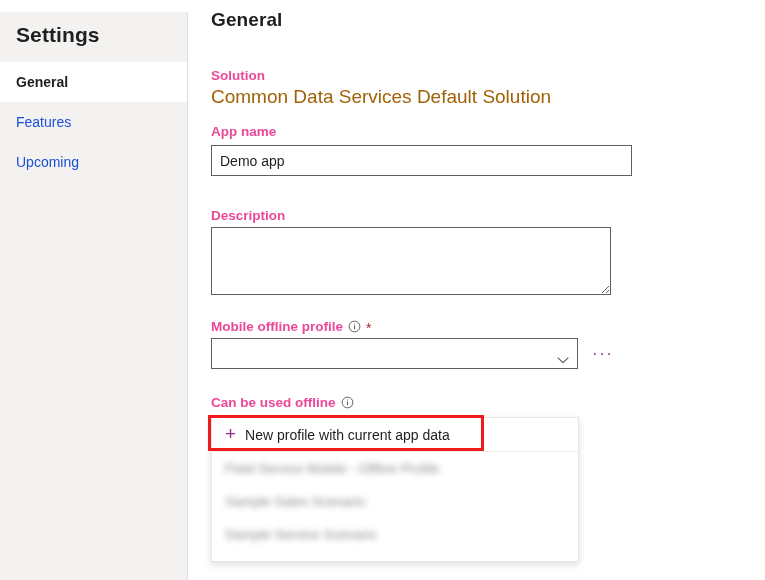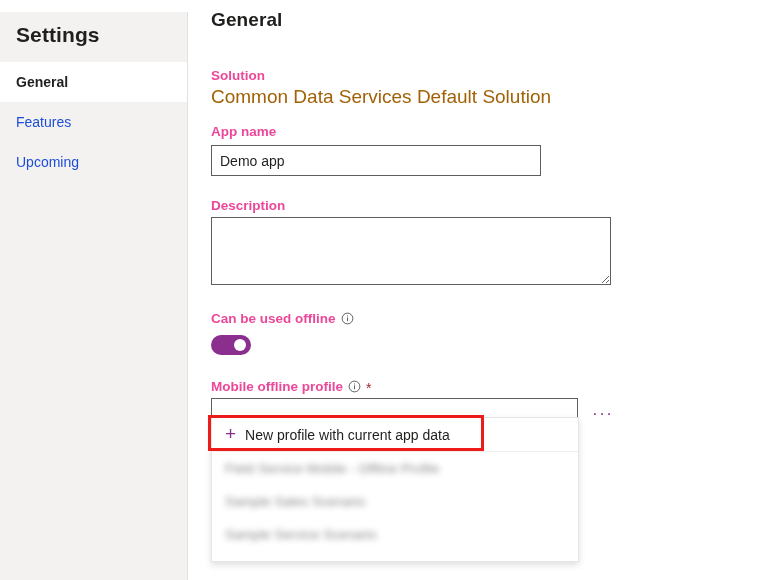"Demo app" .text-input { width: 330px -> 421px }
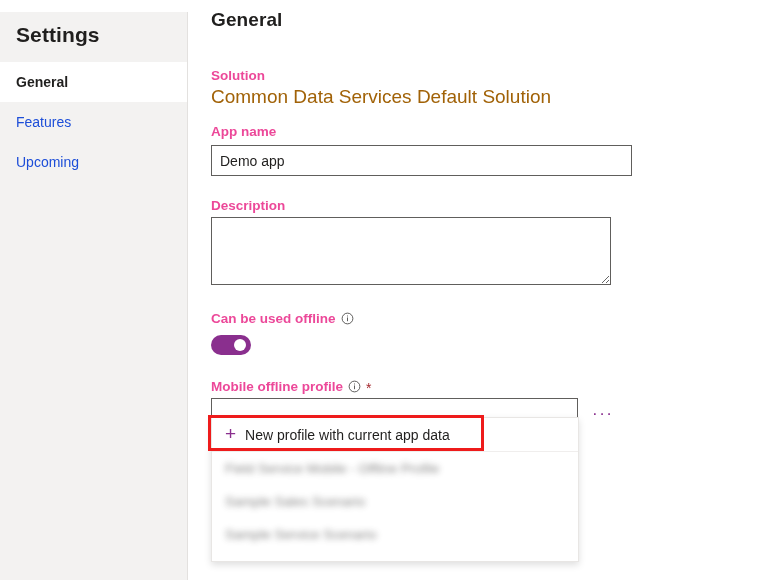"Description" #description-block { margin-top: 22px -> 32px }
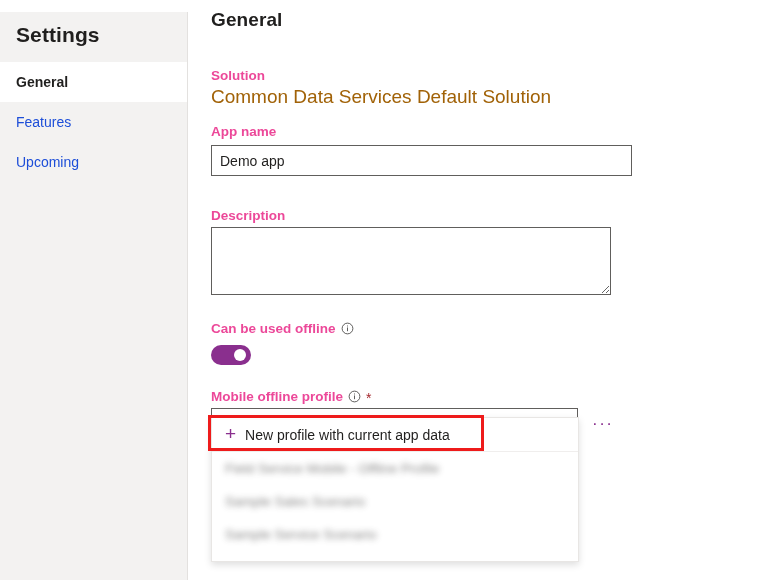"Can be used offline" div { order: before "Mobile offline profile" -> after "Mobile offline profile" }
